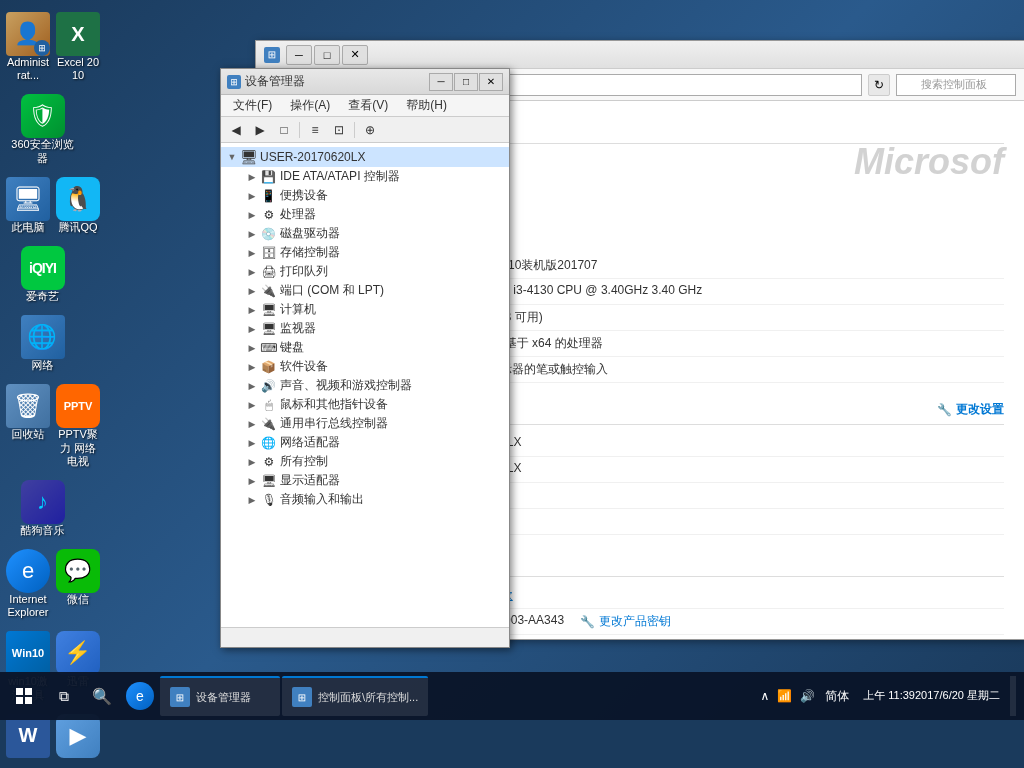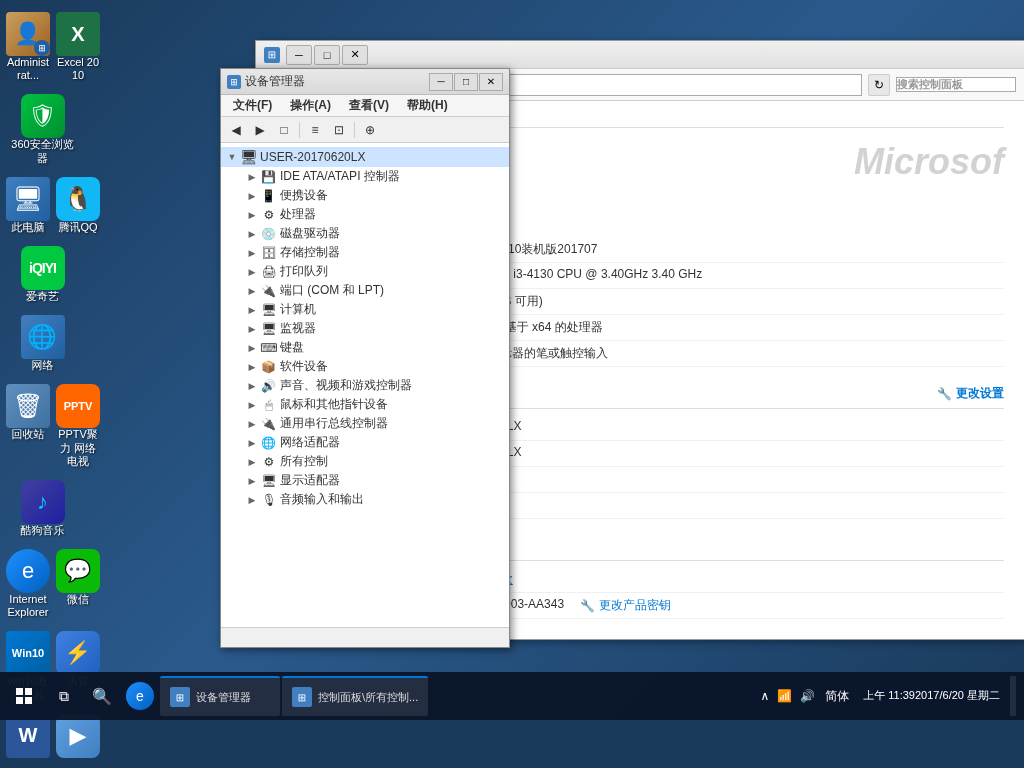"搜索控制面板" .search-box { font-weight: bold -> none; height: 15px -> 22px; padding: 0 0 -> 0 24px }
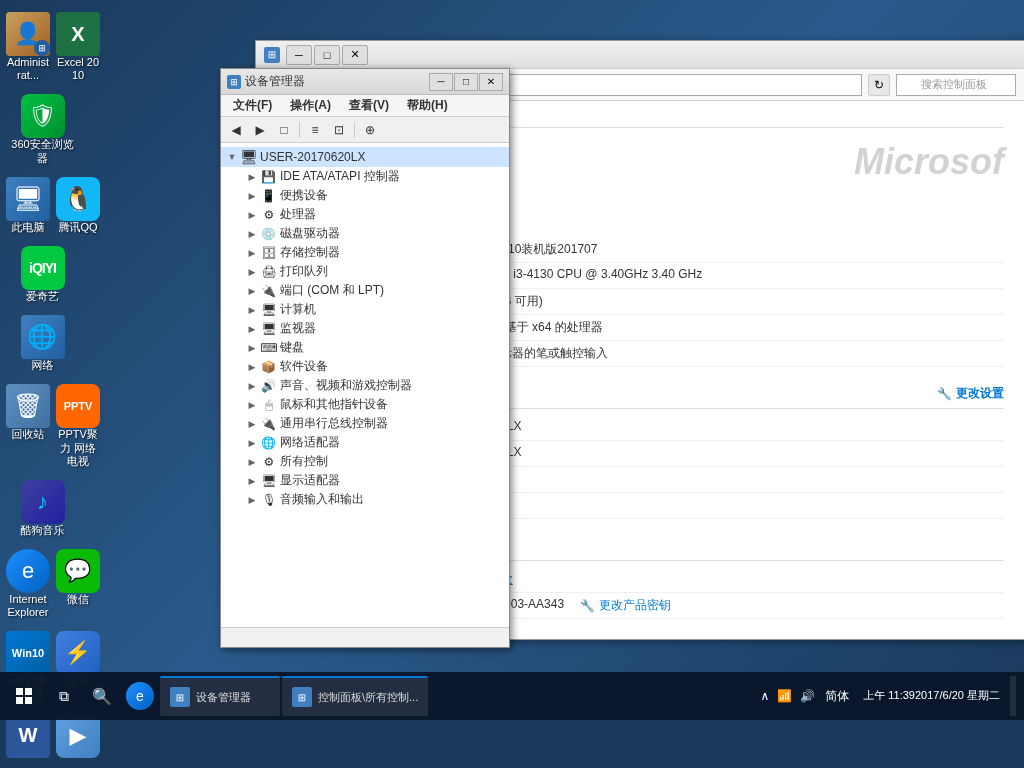"文件(F)" .dm-menubar { font-weight: bold -> none }
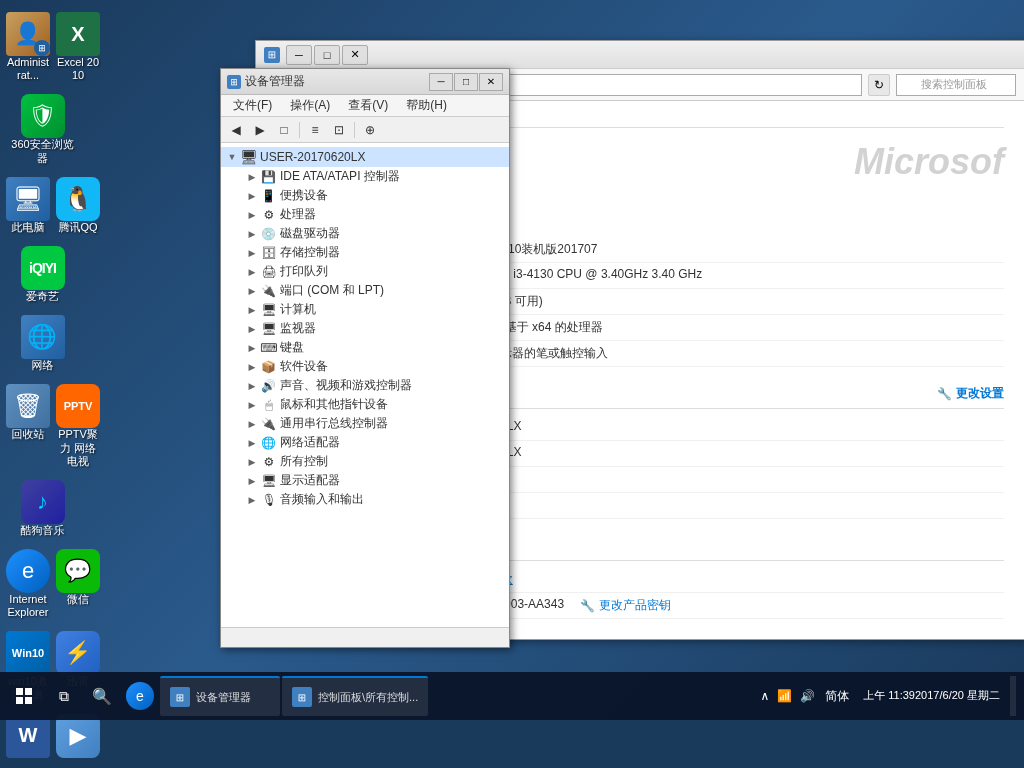"Microsof" .window-content { align-items: center -> none }
